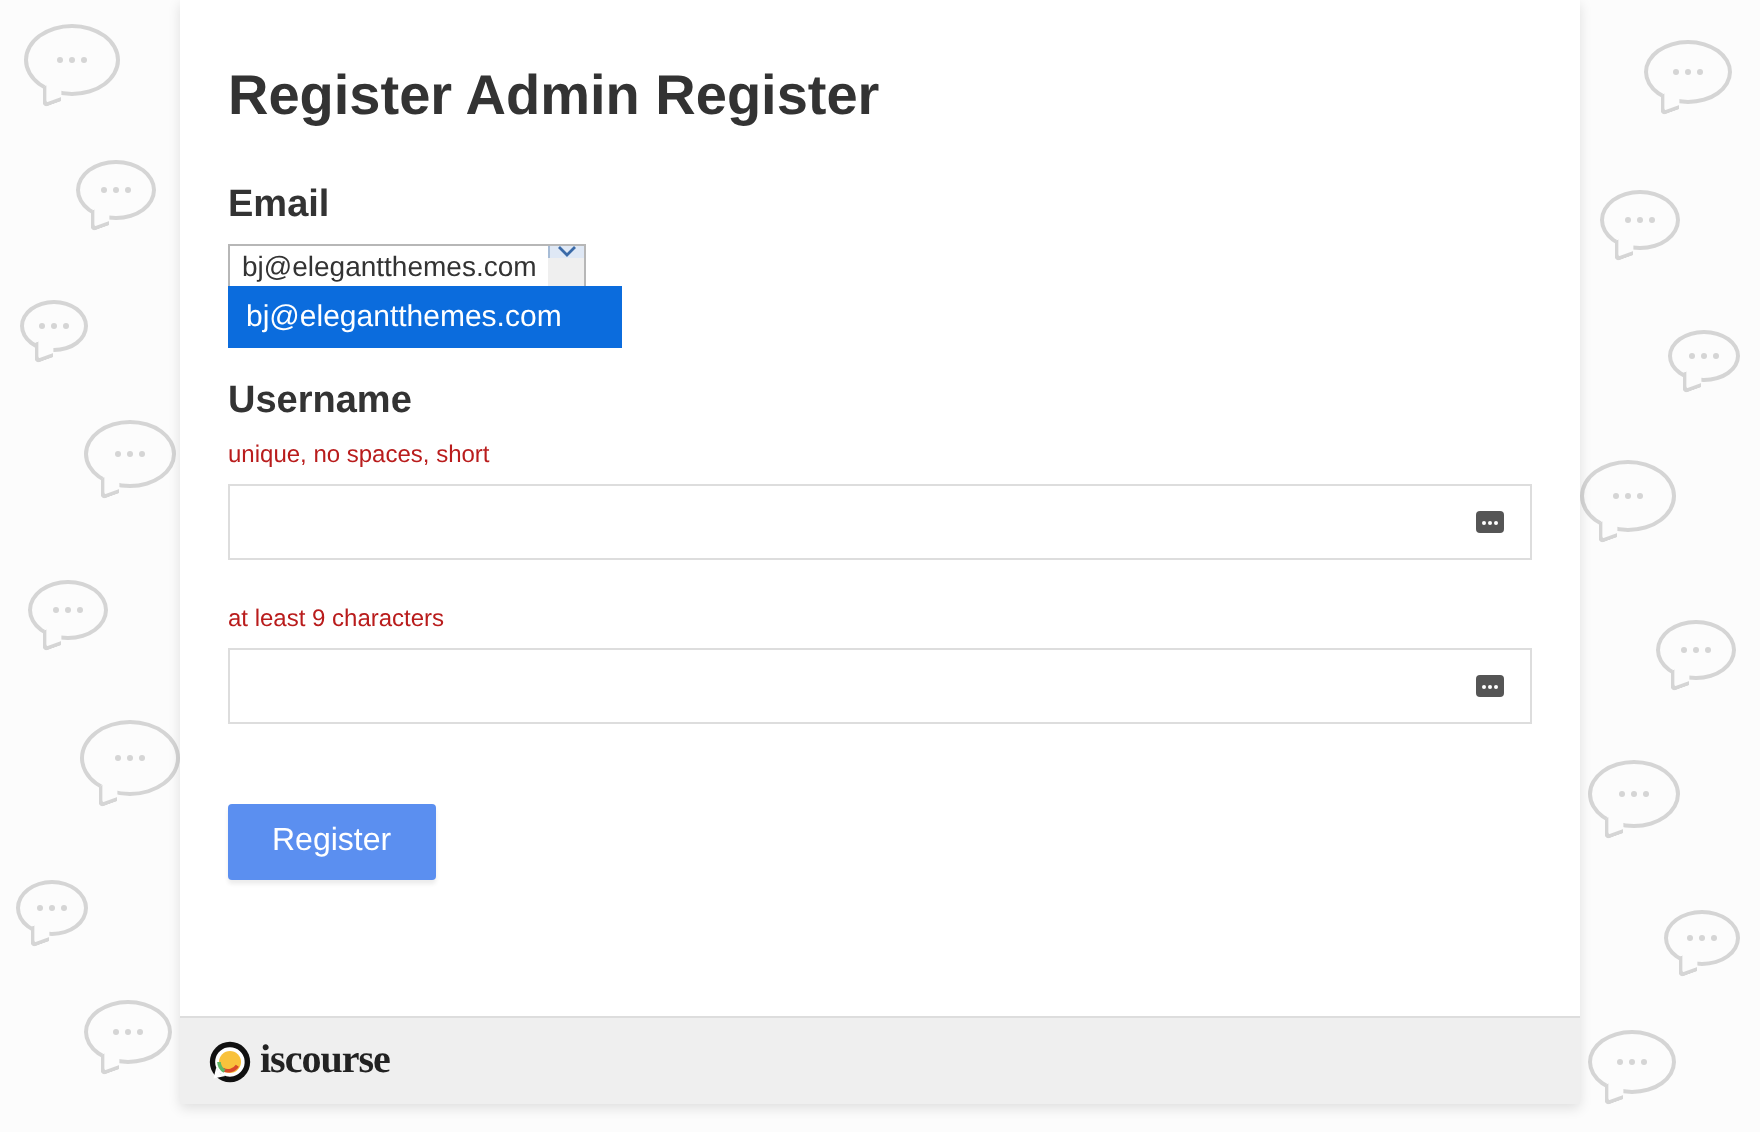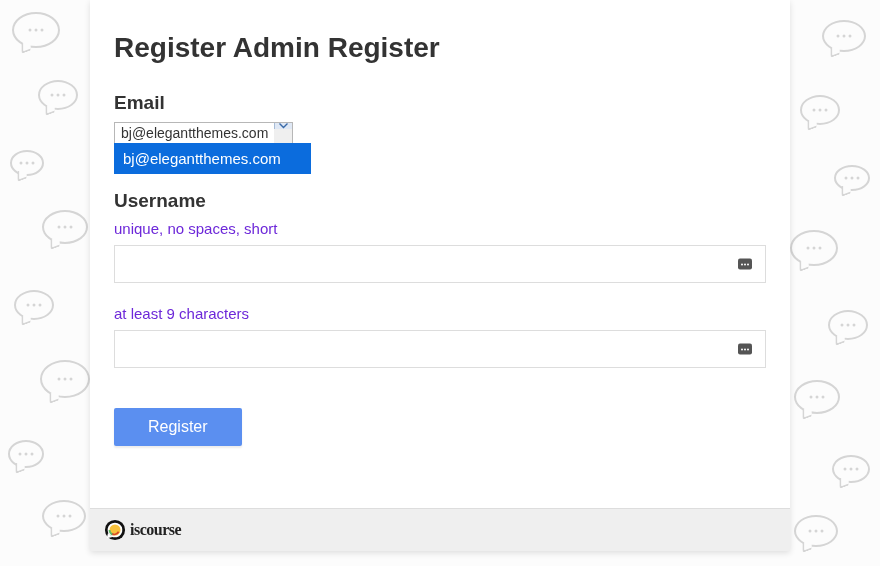"unique, no spaces, short" .hint { color: #6d28d9 -> #b91c1c; font-size: 15px -> 12px }
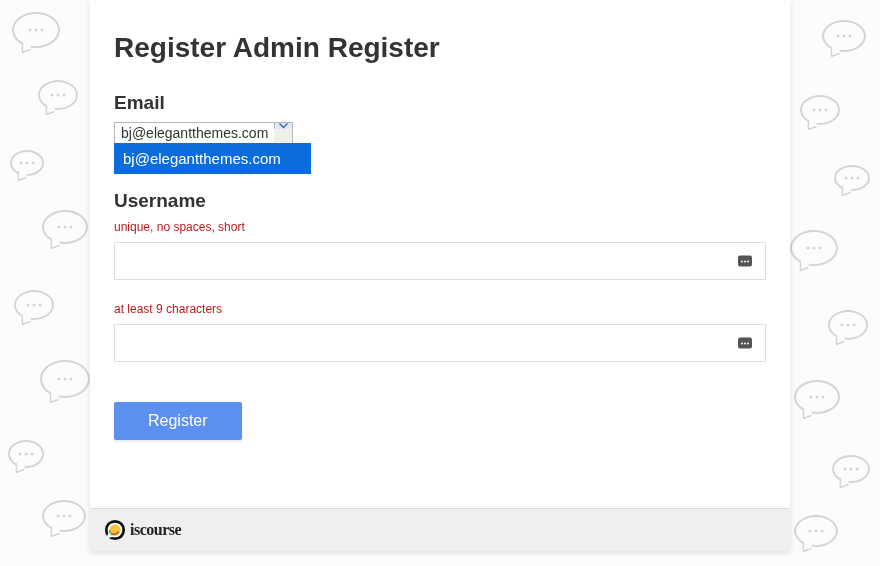"Register" .btn-primary { padding: 10px 34px -> 10px 22px }
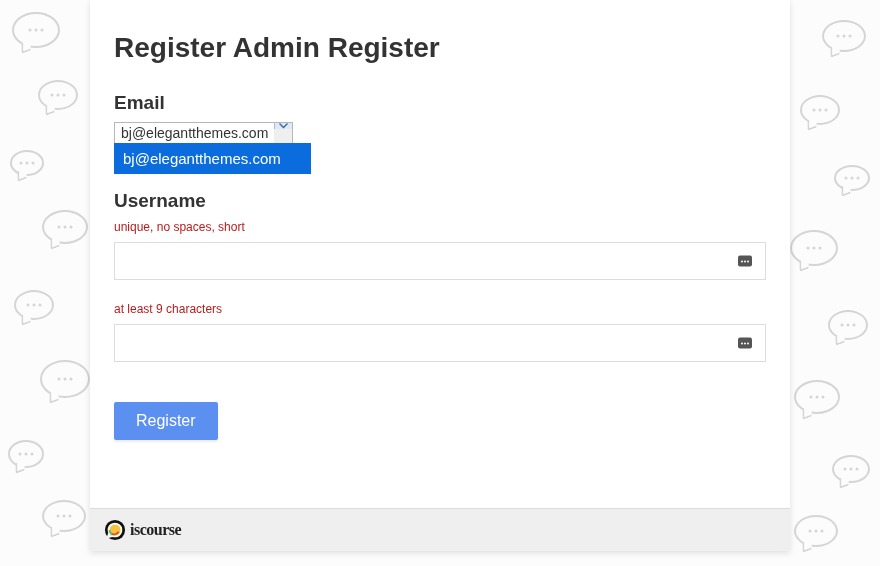"iscourse" .footer-text { font-size: 16px -> 20px }
